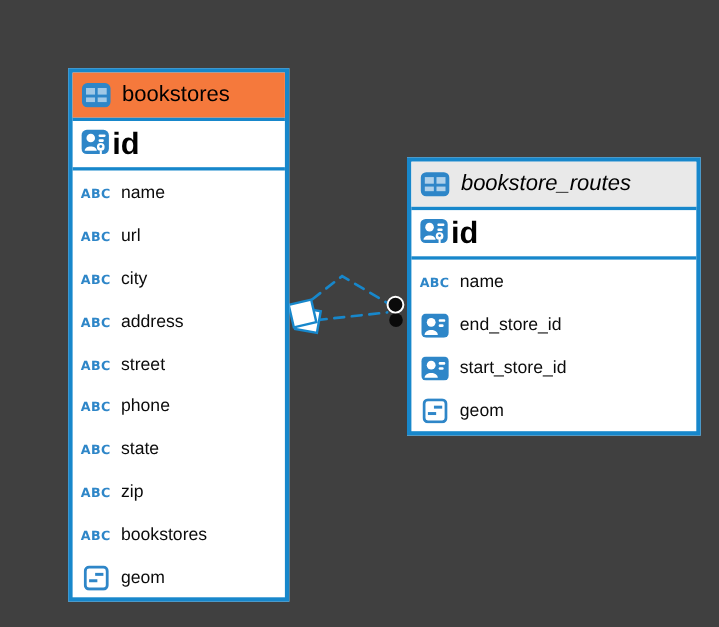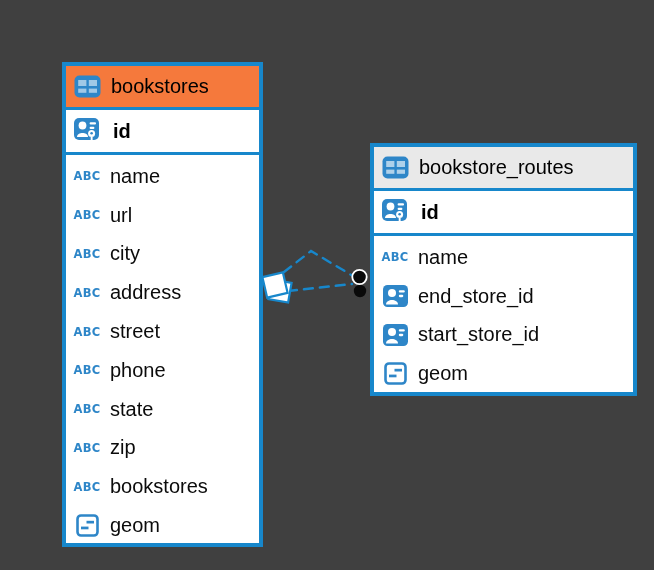"id" .pk-row { font-size: 20px -> 28px; gap: 12px -> 1px }
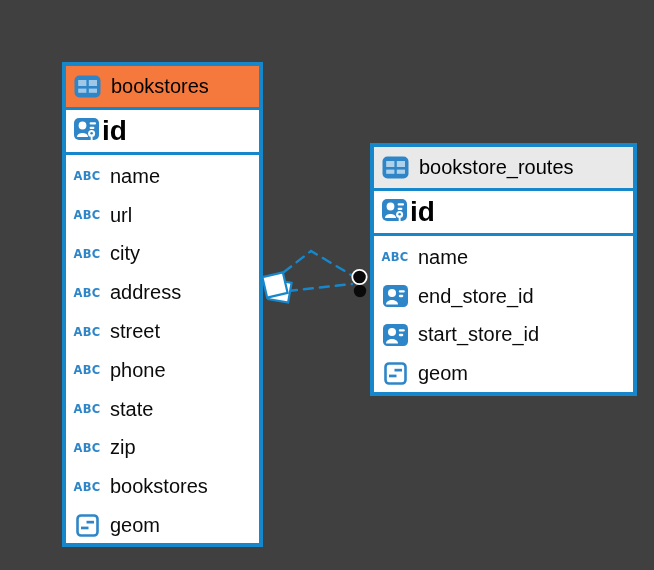"name" .col-label { font-size: 20px -> 16px }
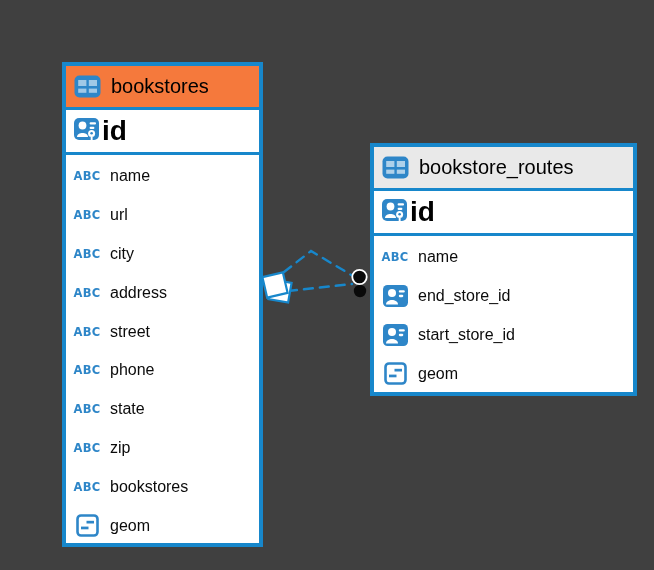"bookstore_routes" .entity-header.gray { font-style: none -> italic }
